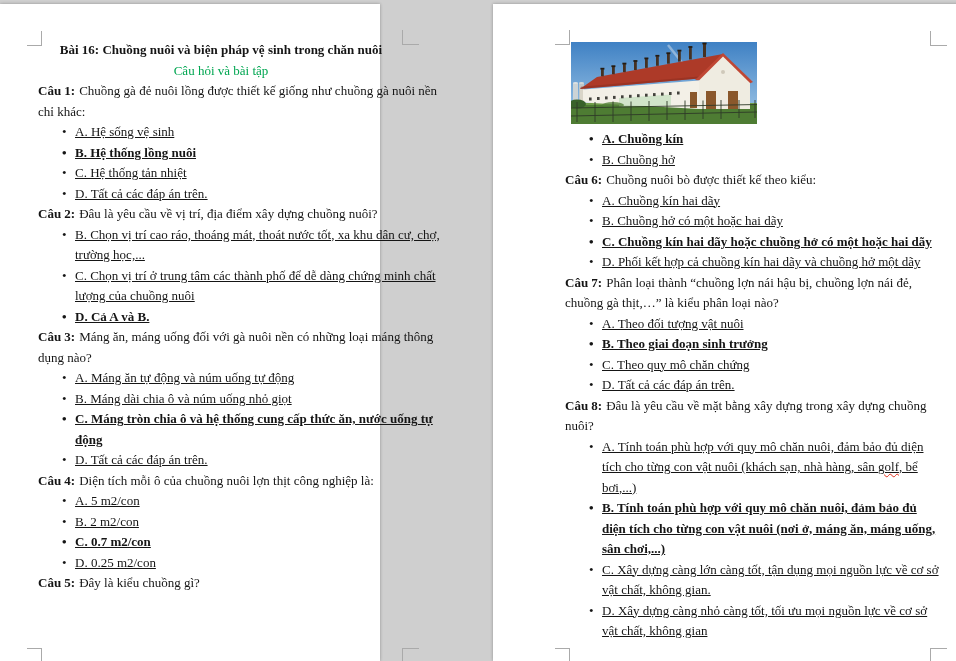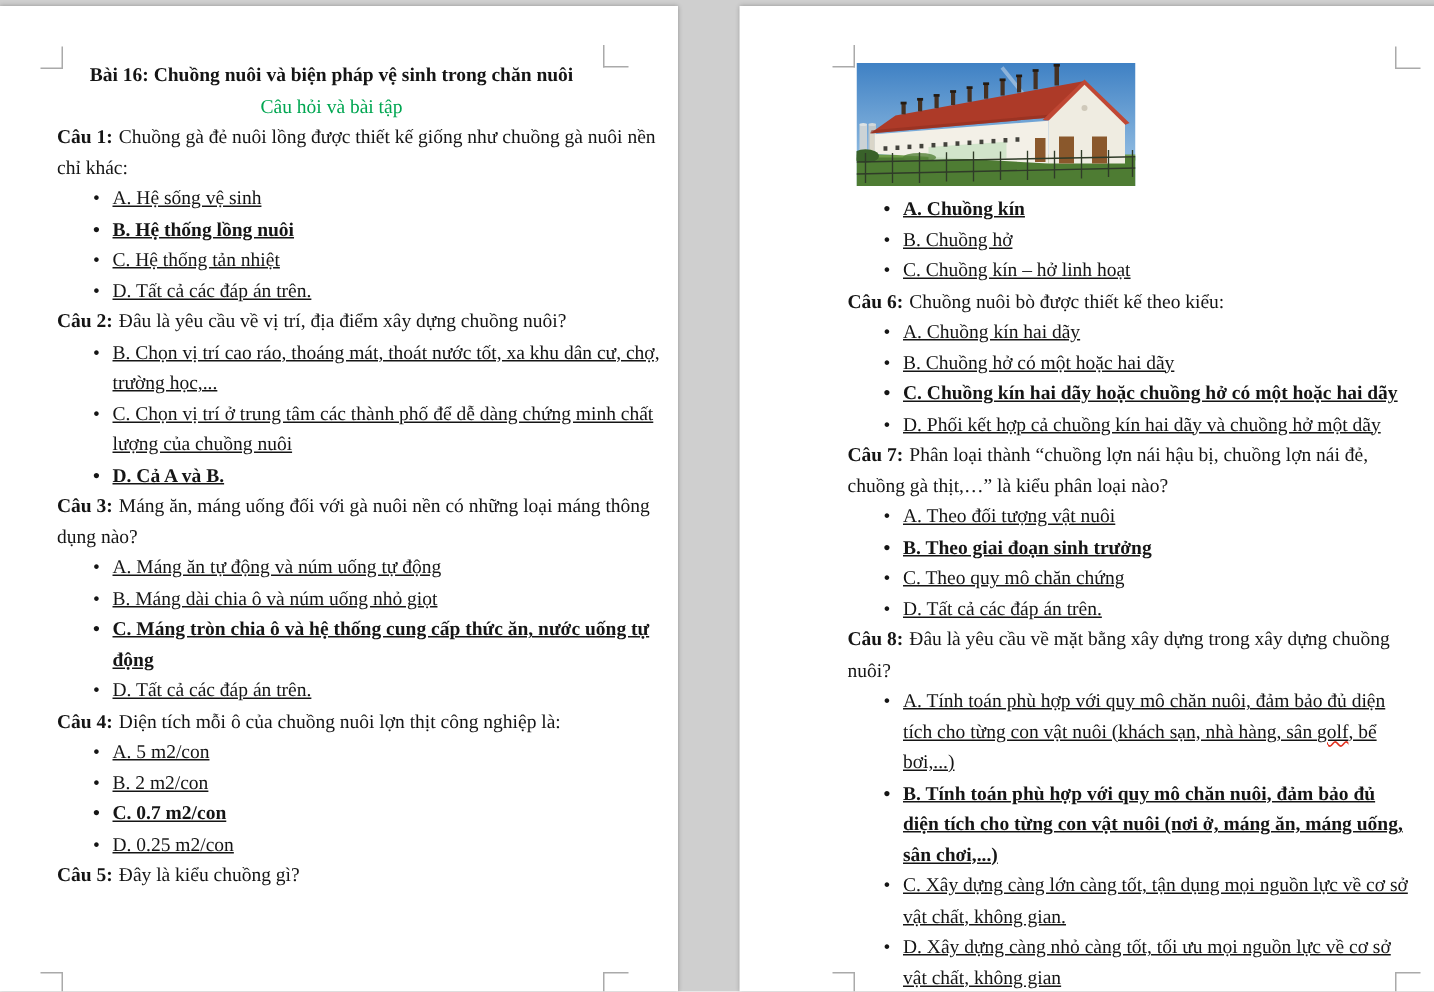"Bài 16: Chuồng nuôi và" .page-left { width: 452px -> 380px }
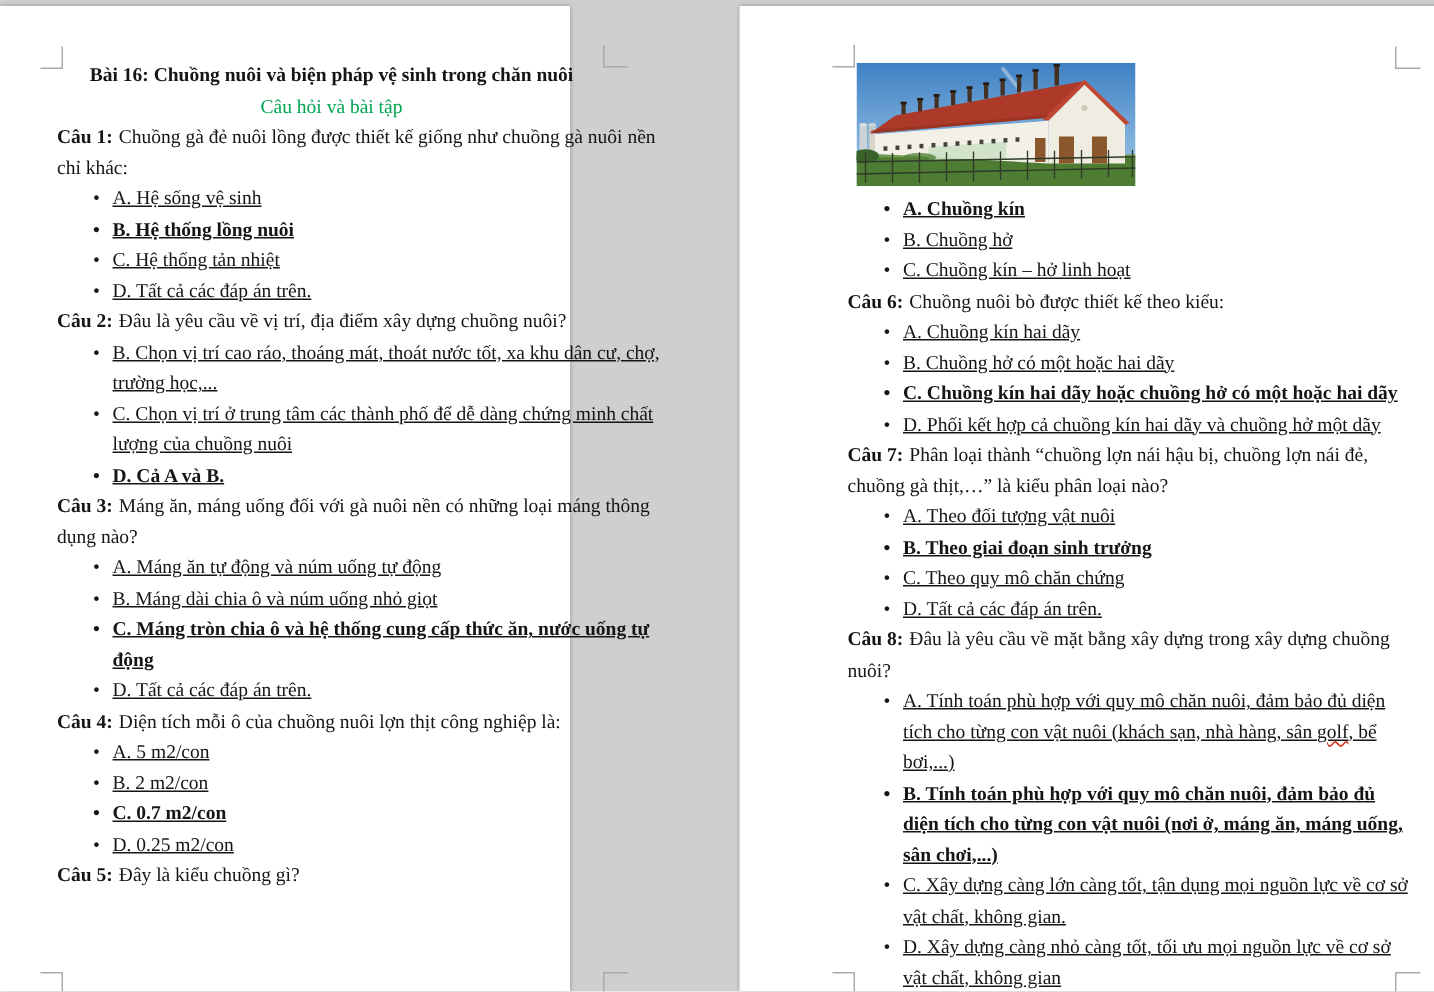"C. Chuồng kín – hở" li { html: <li>C. Chuồng kín – hở linh hoạt</li> -> none }
